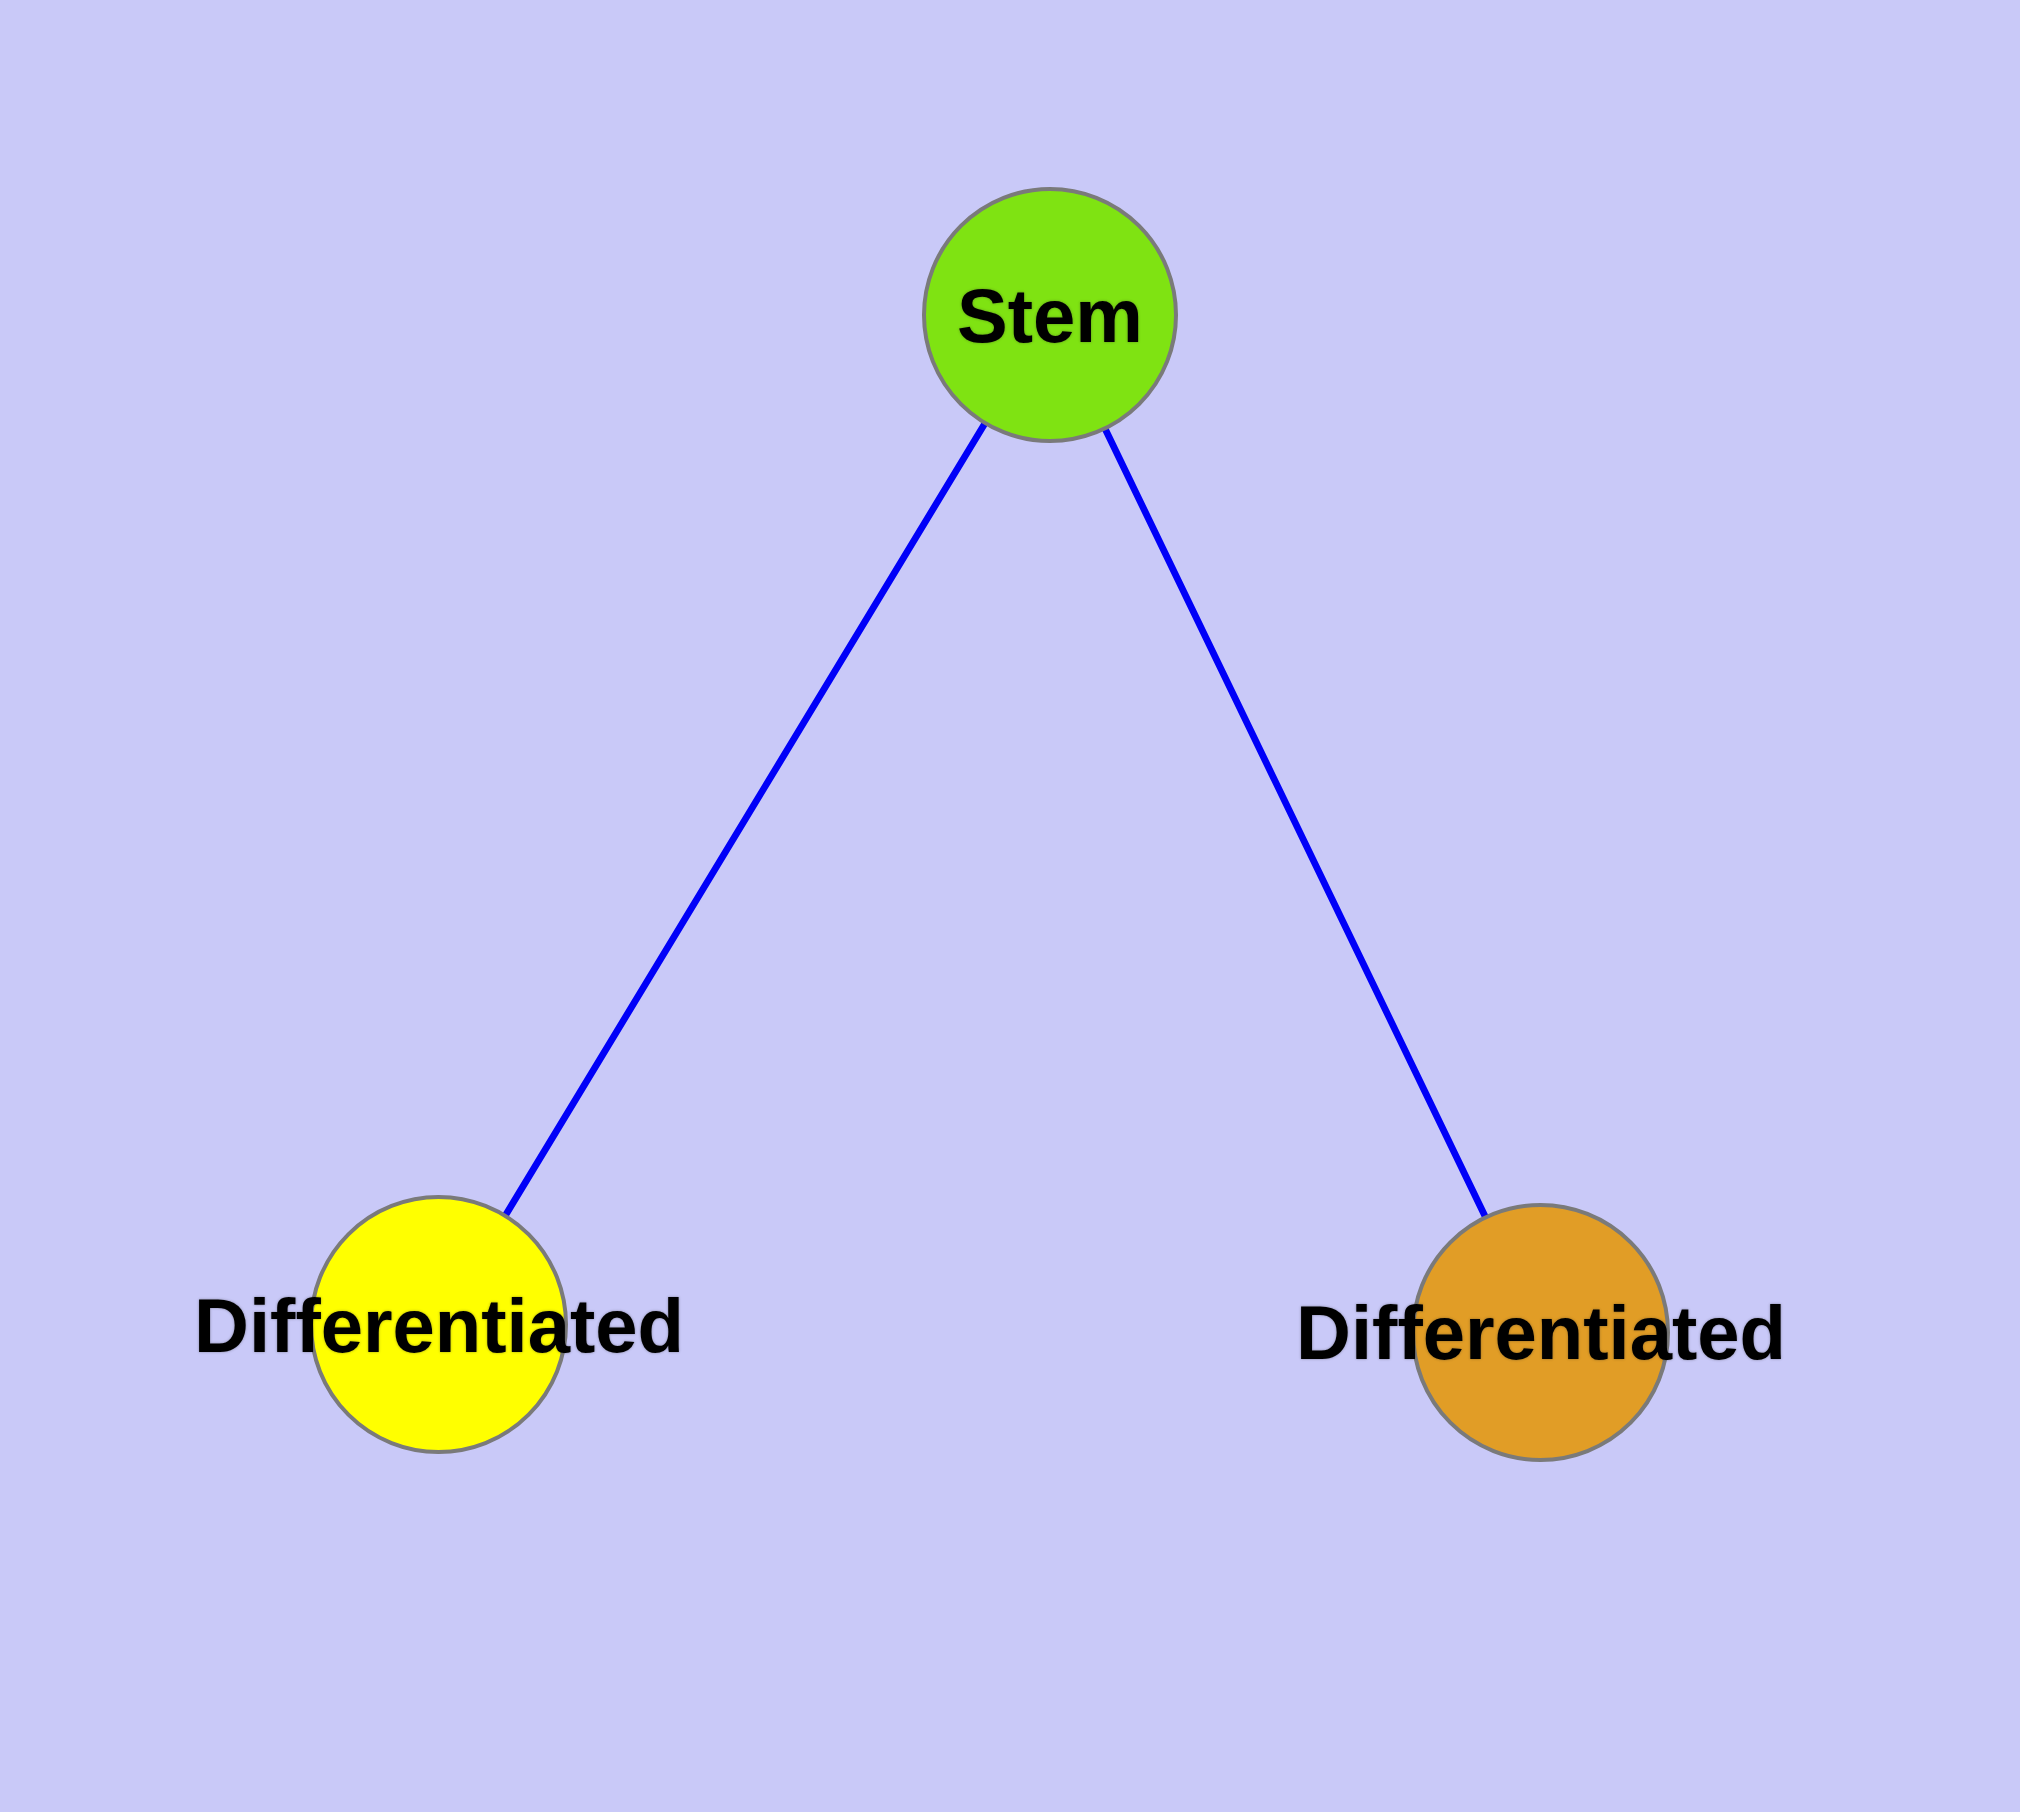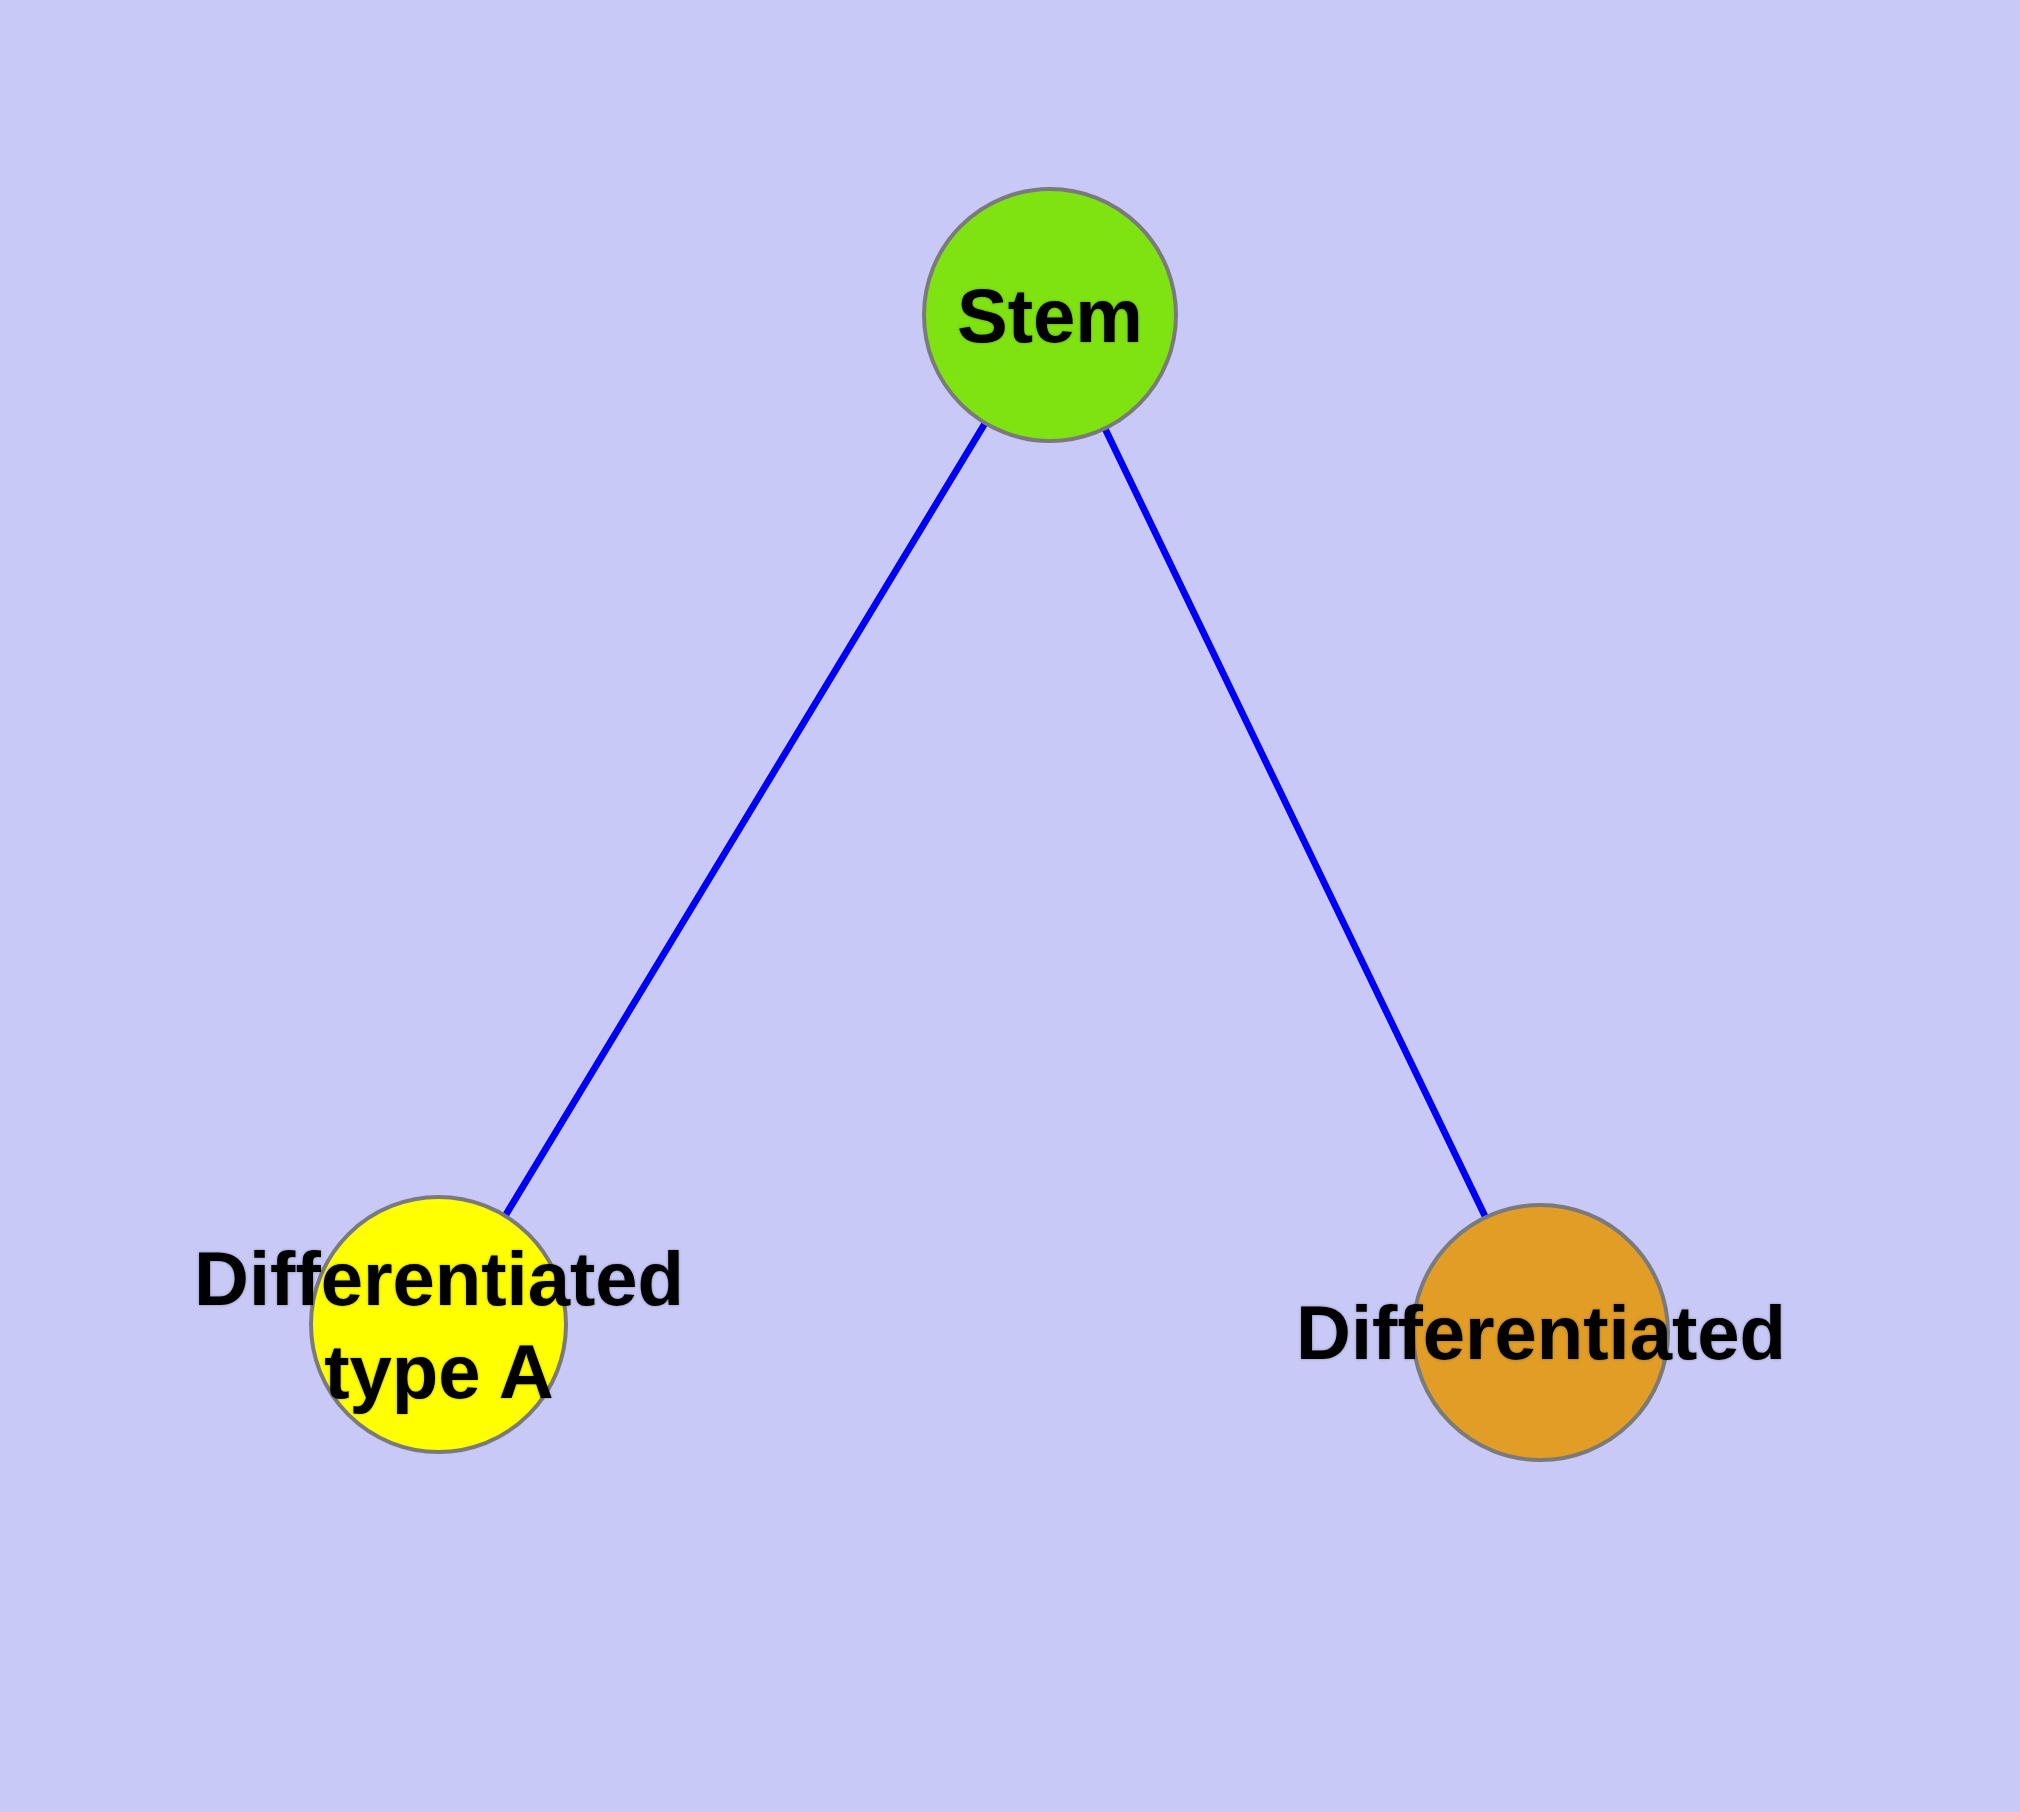"type A" span.label-line { html: <span>type A</span> -> none }
